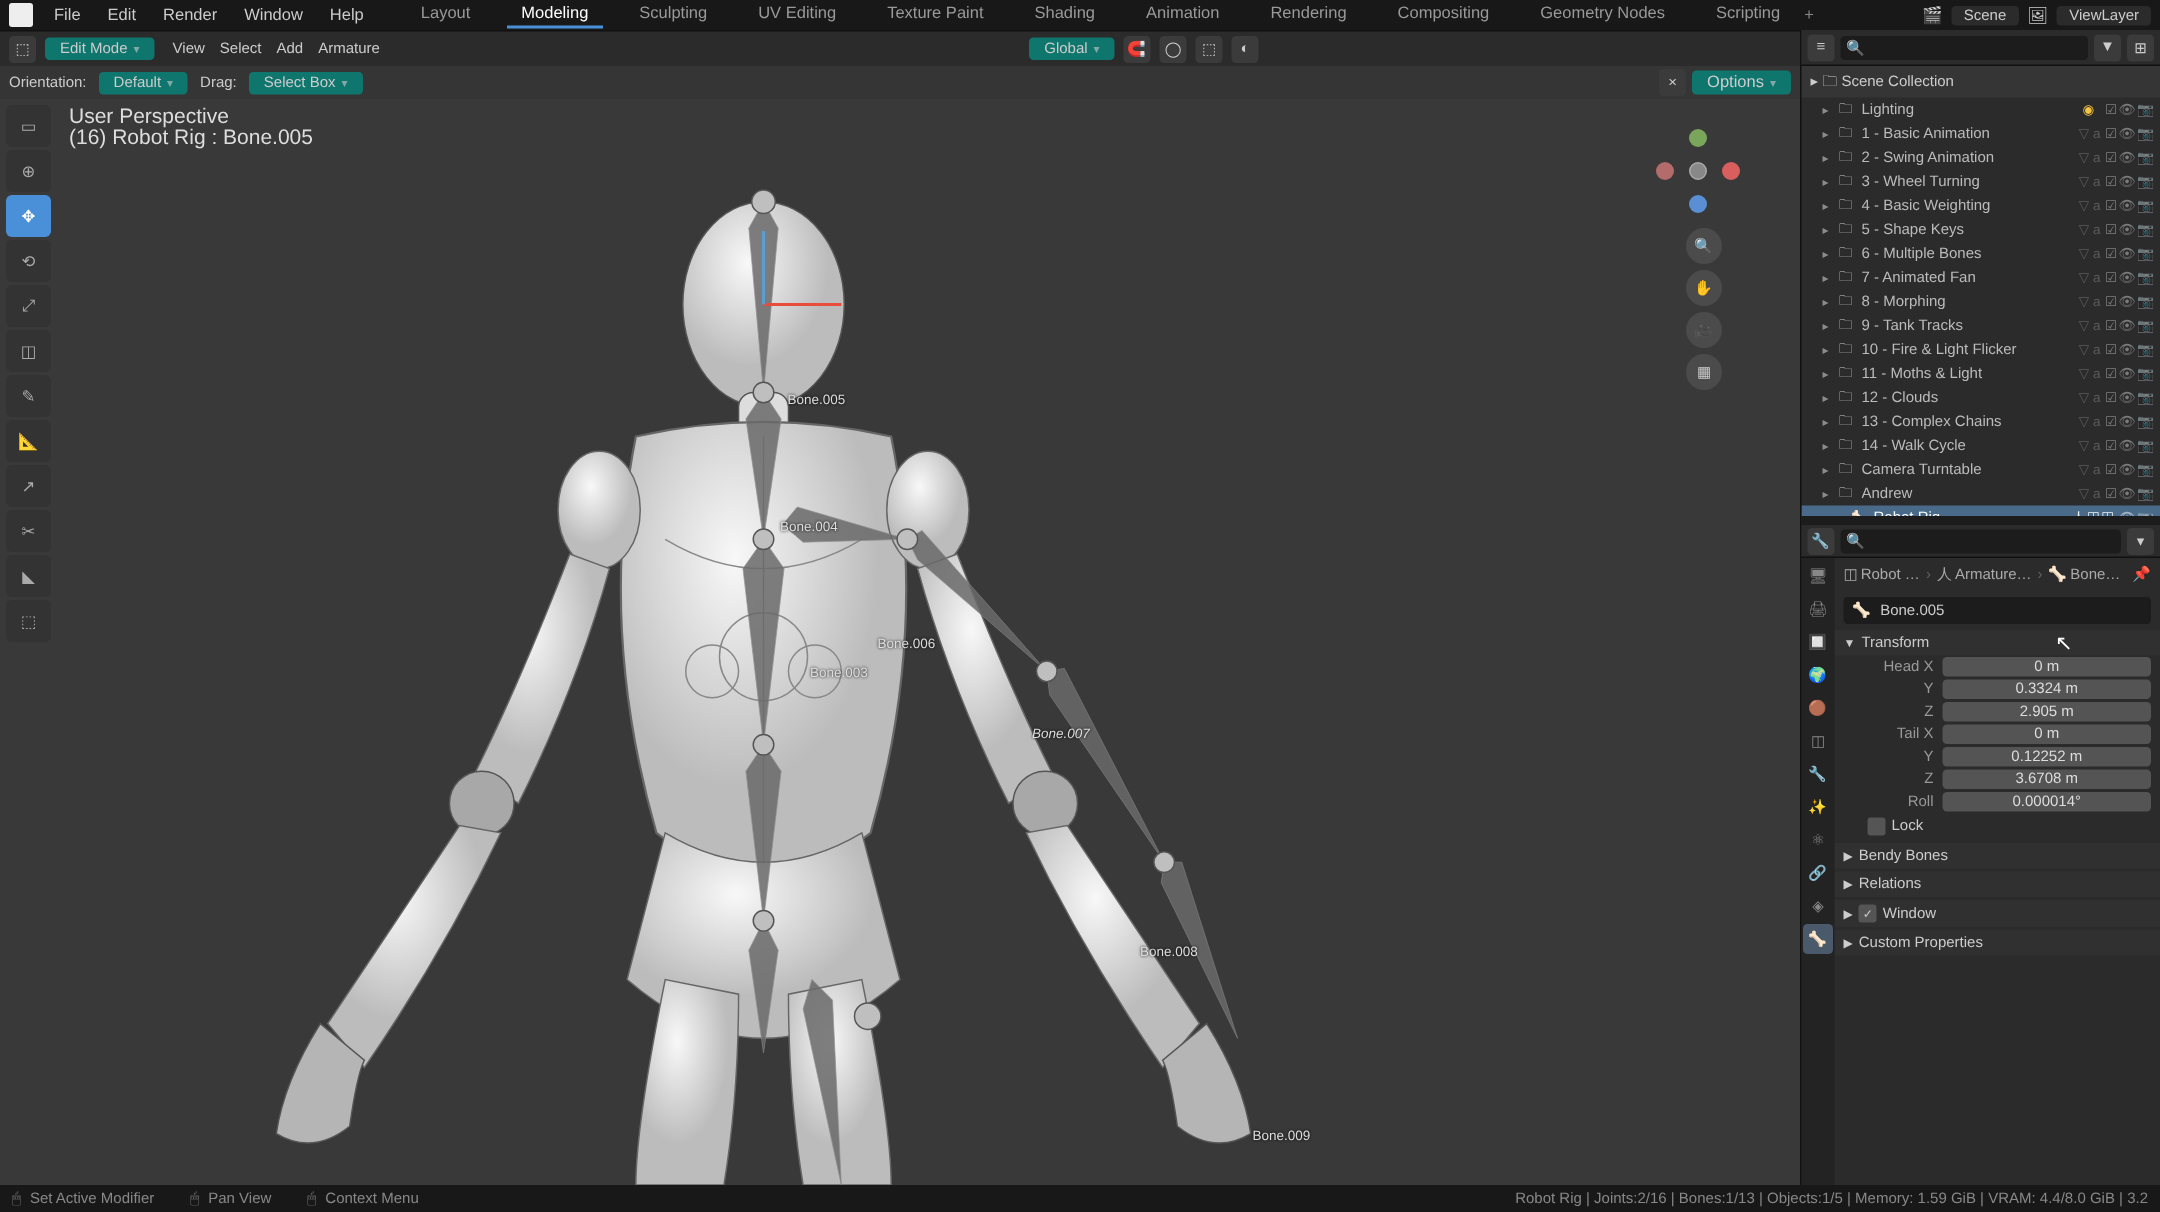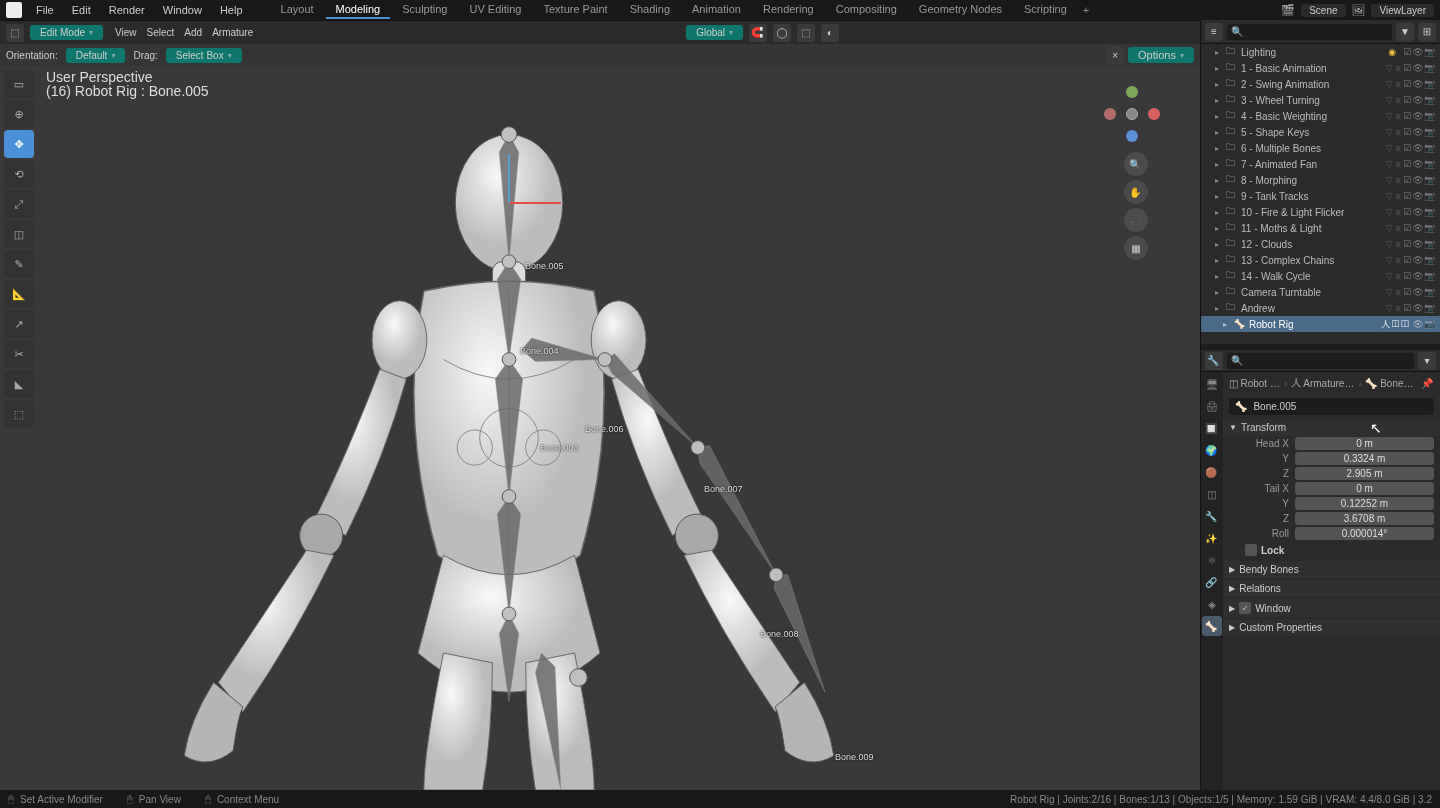"Layout" .workspacetabs { gap: 2px -> 14px }
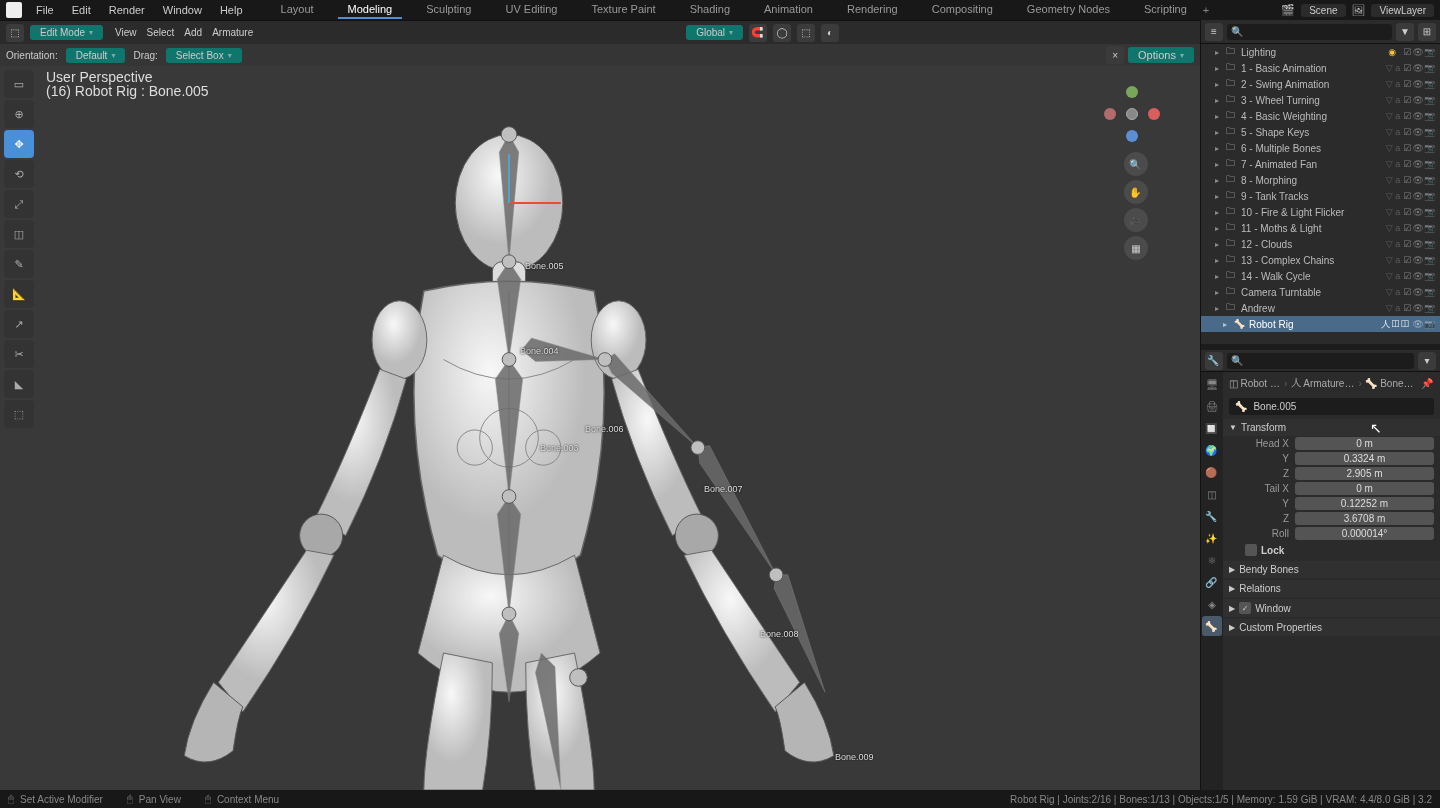"▸ 🗀 Scene Collection" div.scenecoll { html: none -> <div> <span>▸ 🗀</span> <span>Scene Collection</span> </div> }
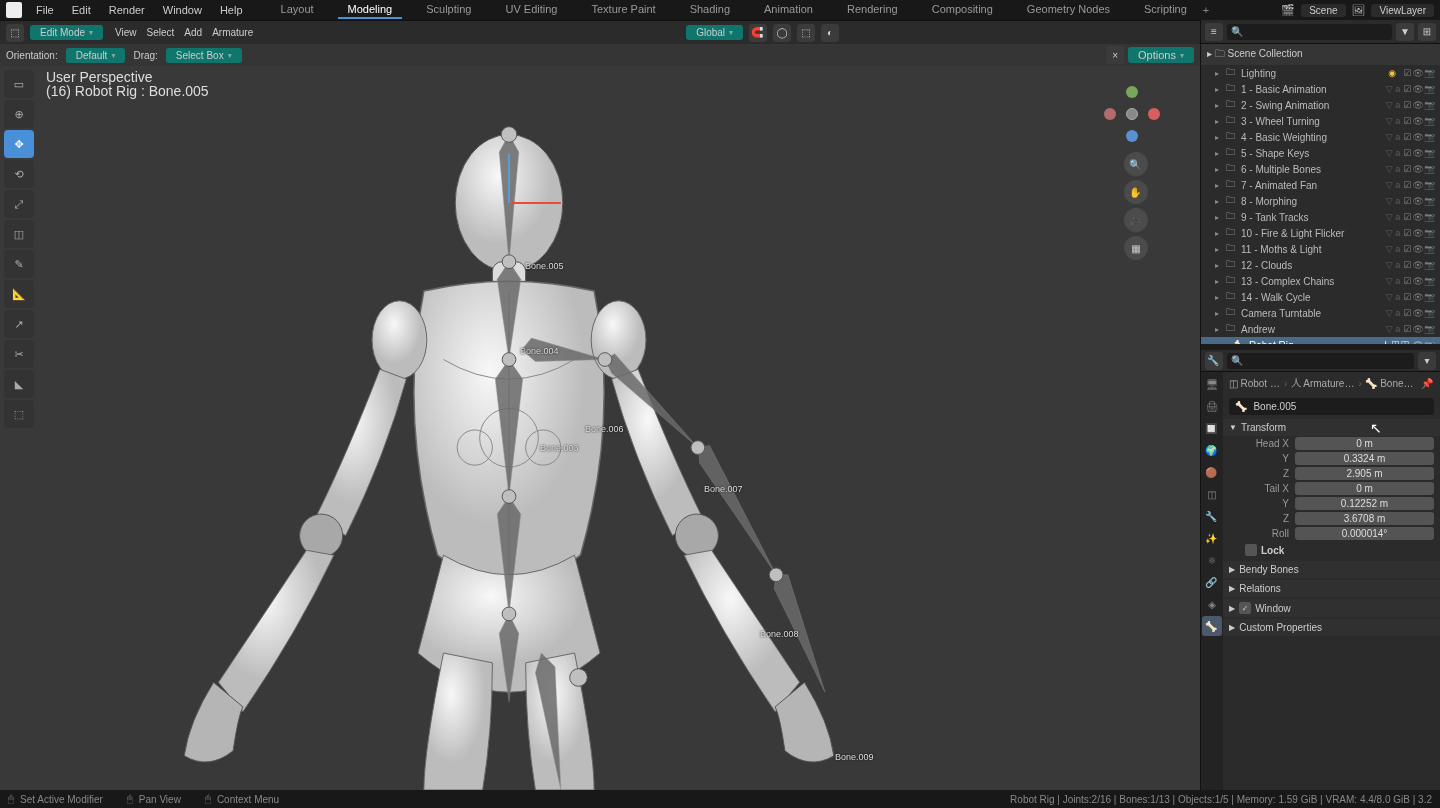"Bone.007" div.bonelabel { font-style: none -> italic; left: 704px -> 688px }
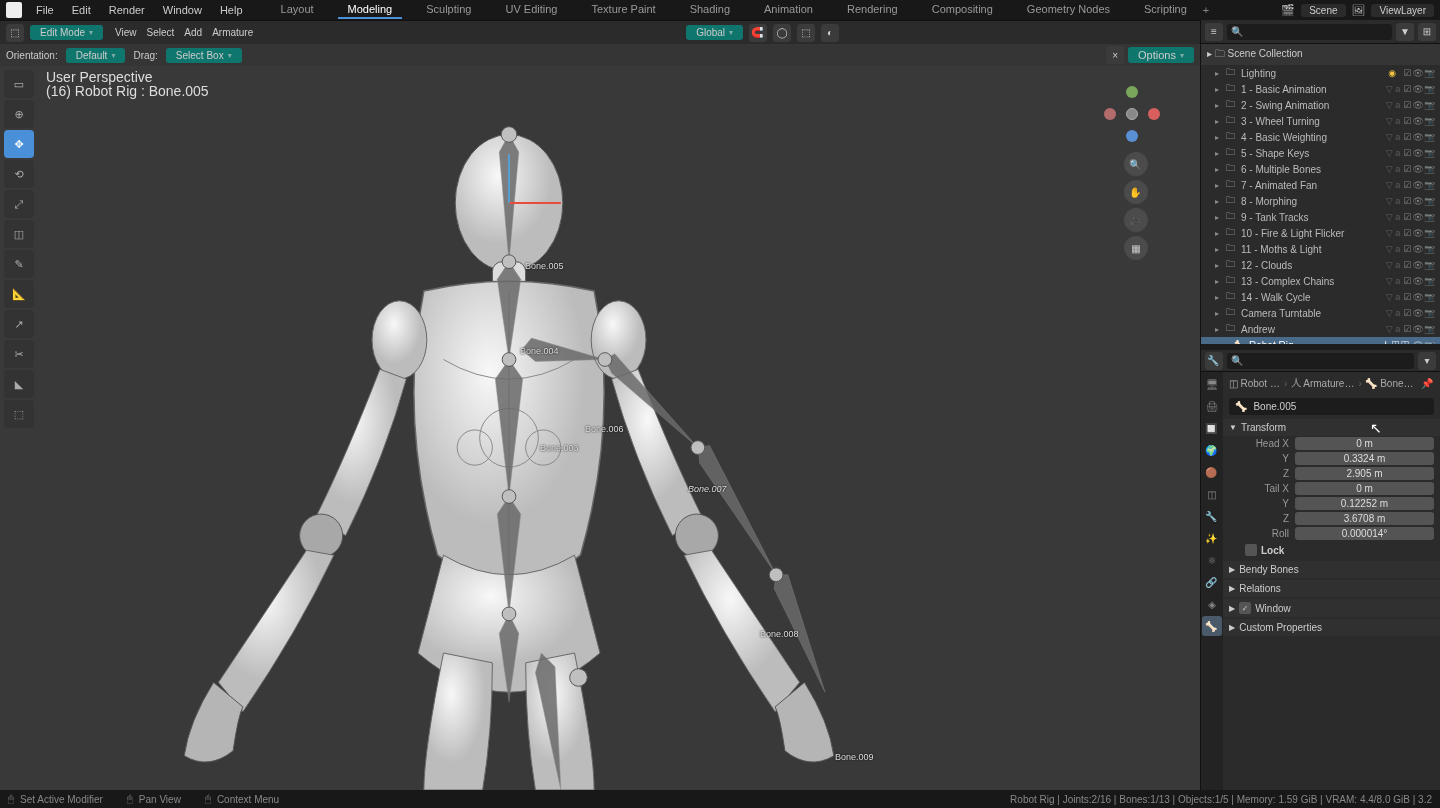"Lock" .checkrow { align-items: flex-end -> flex-start; font-weight: bold -> none }
